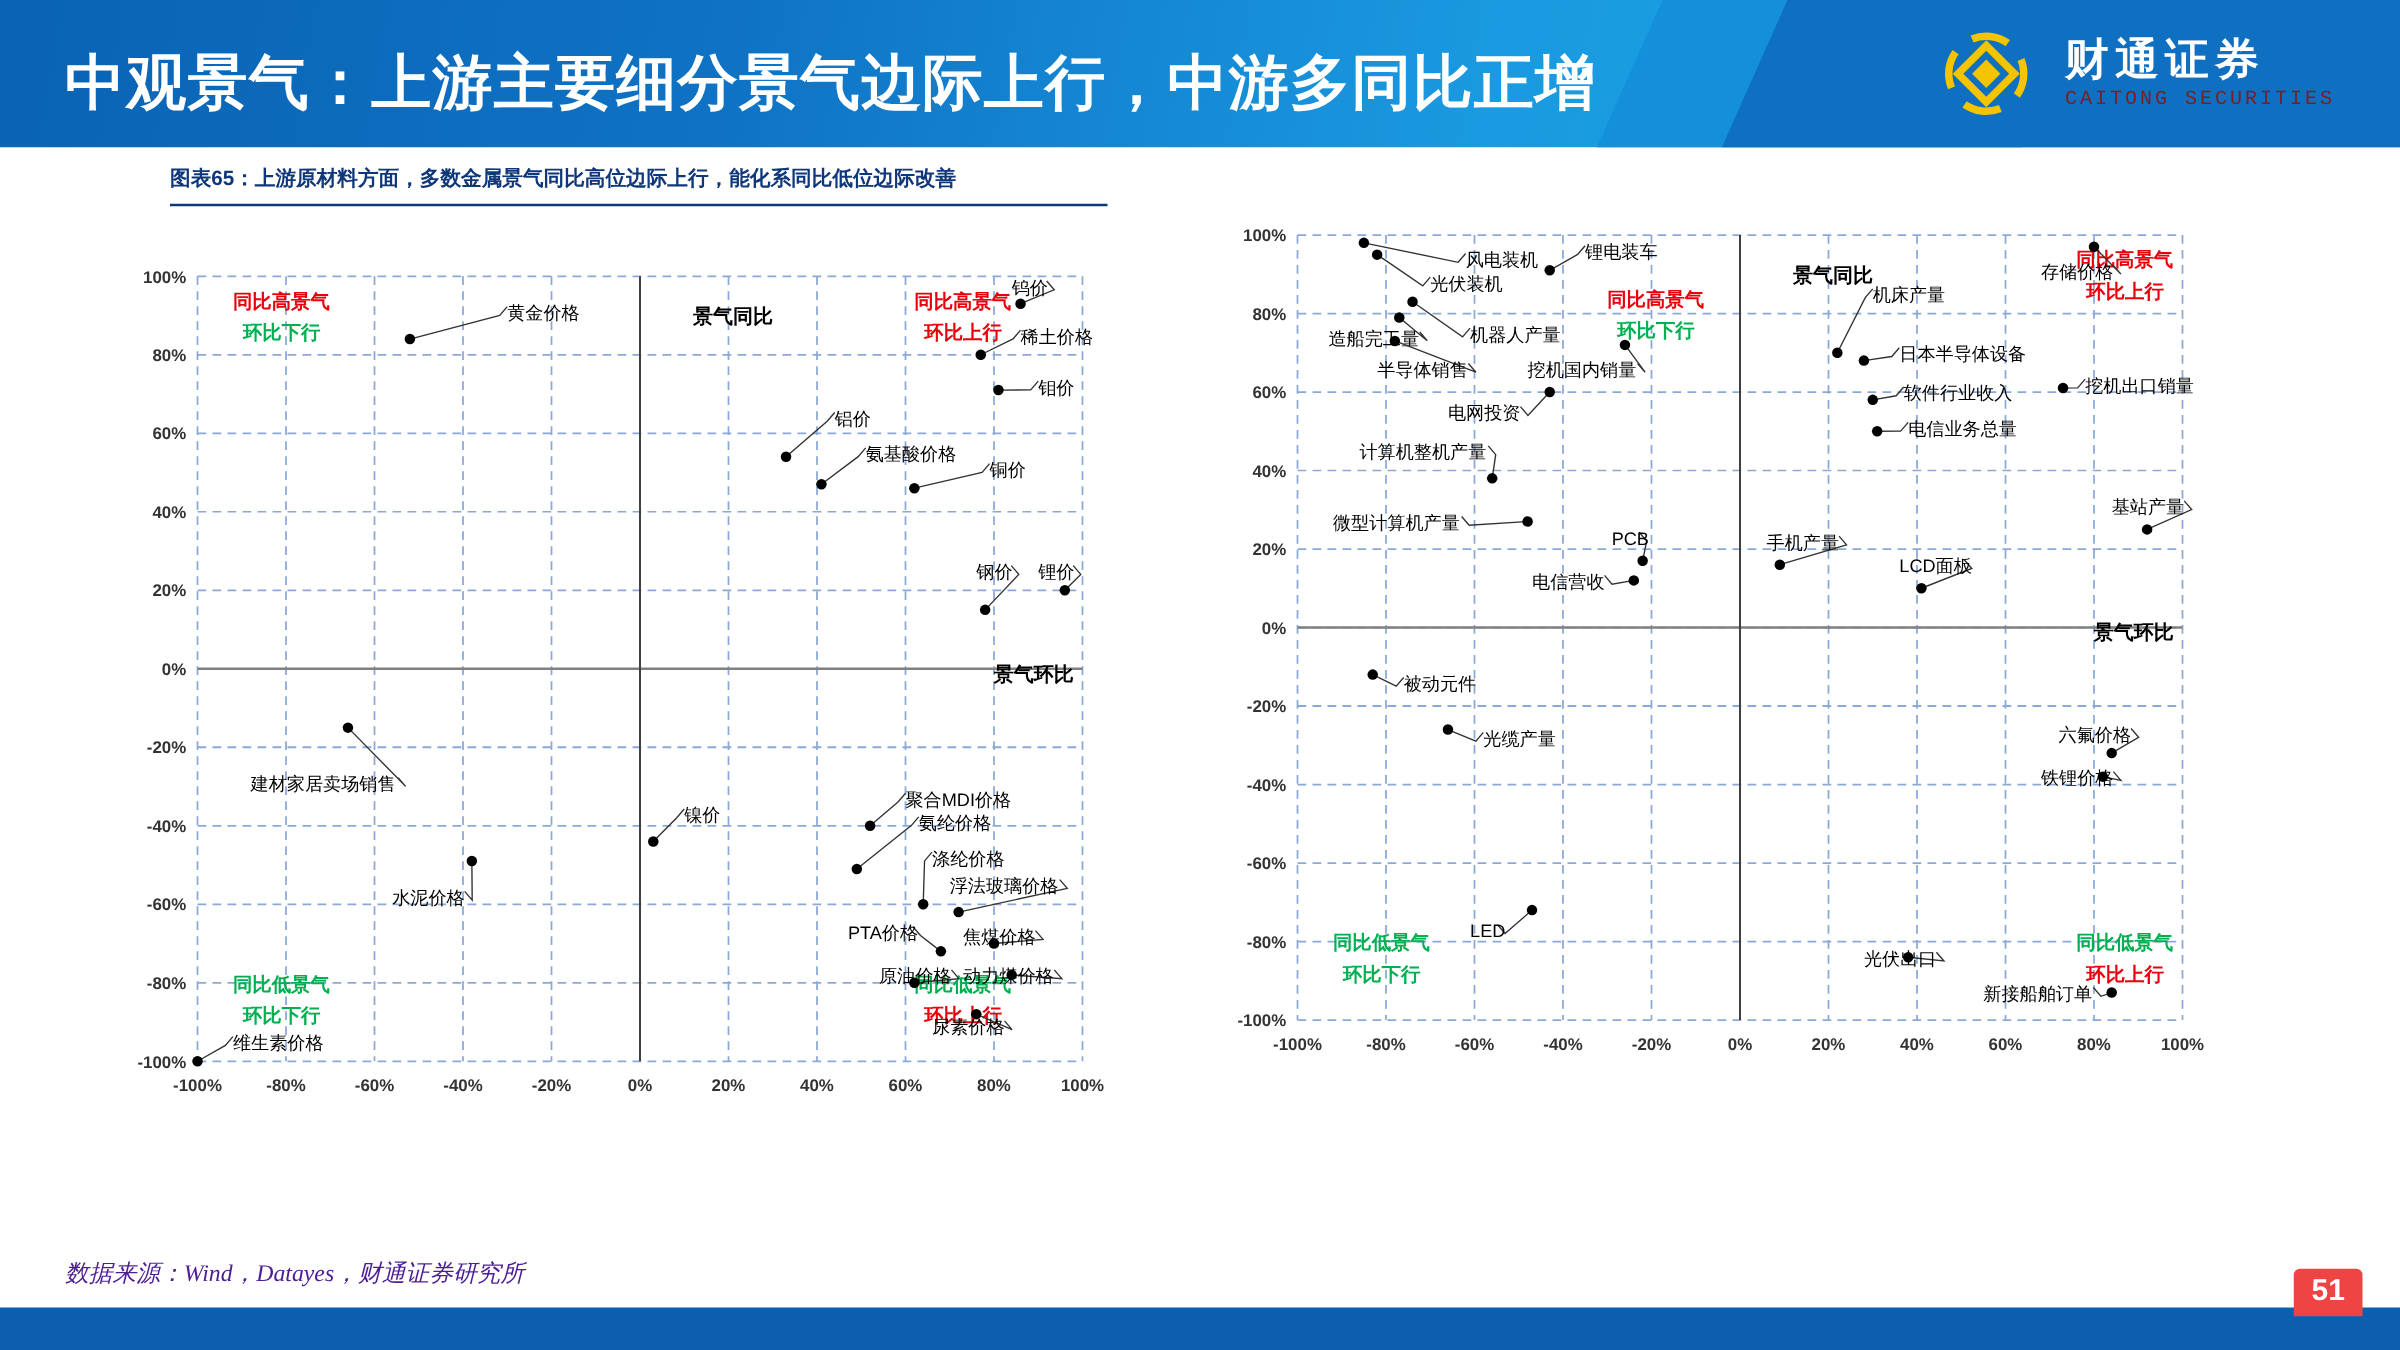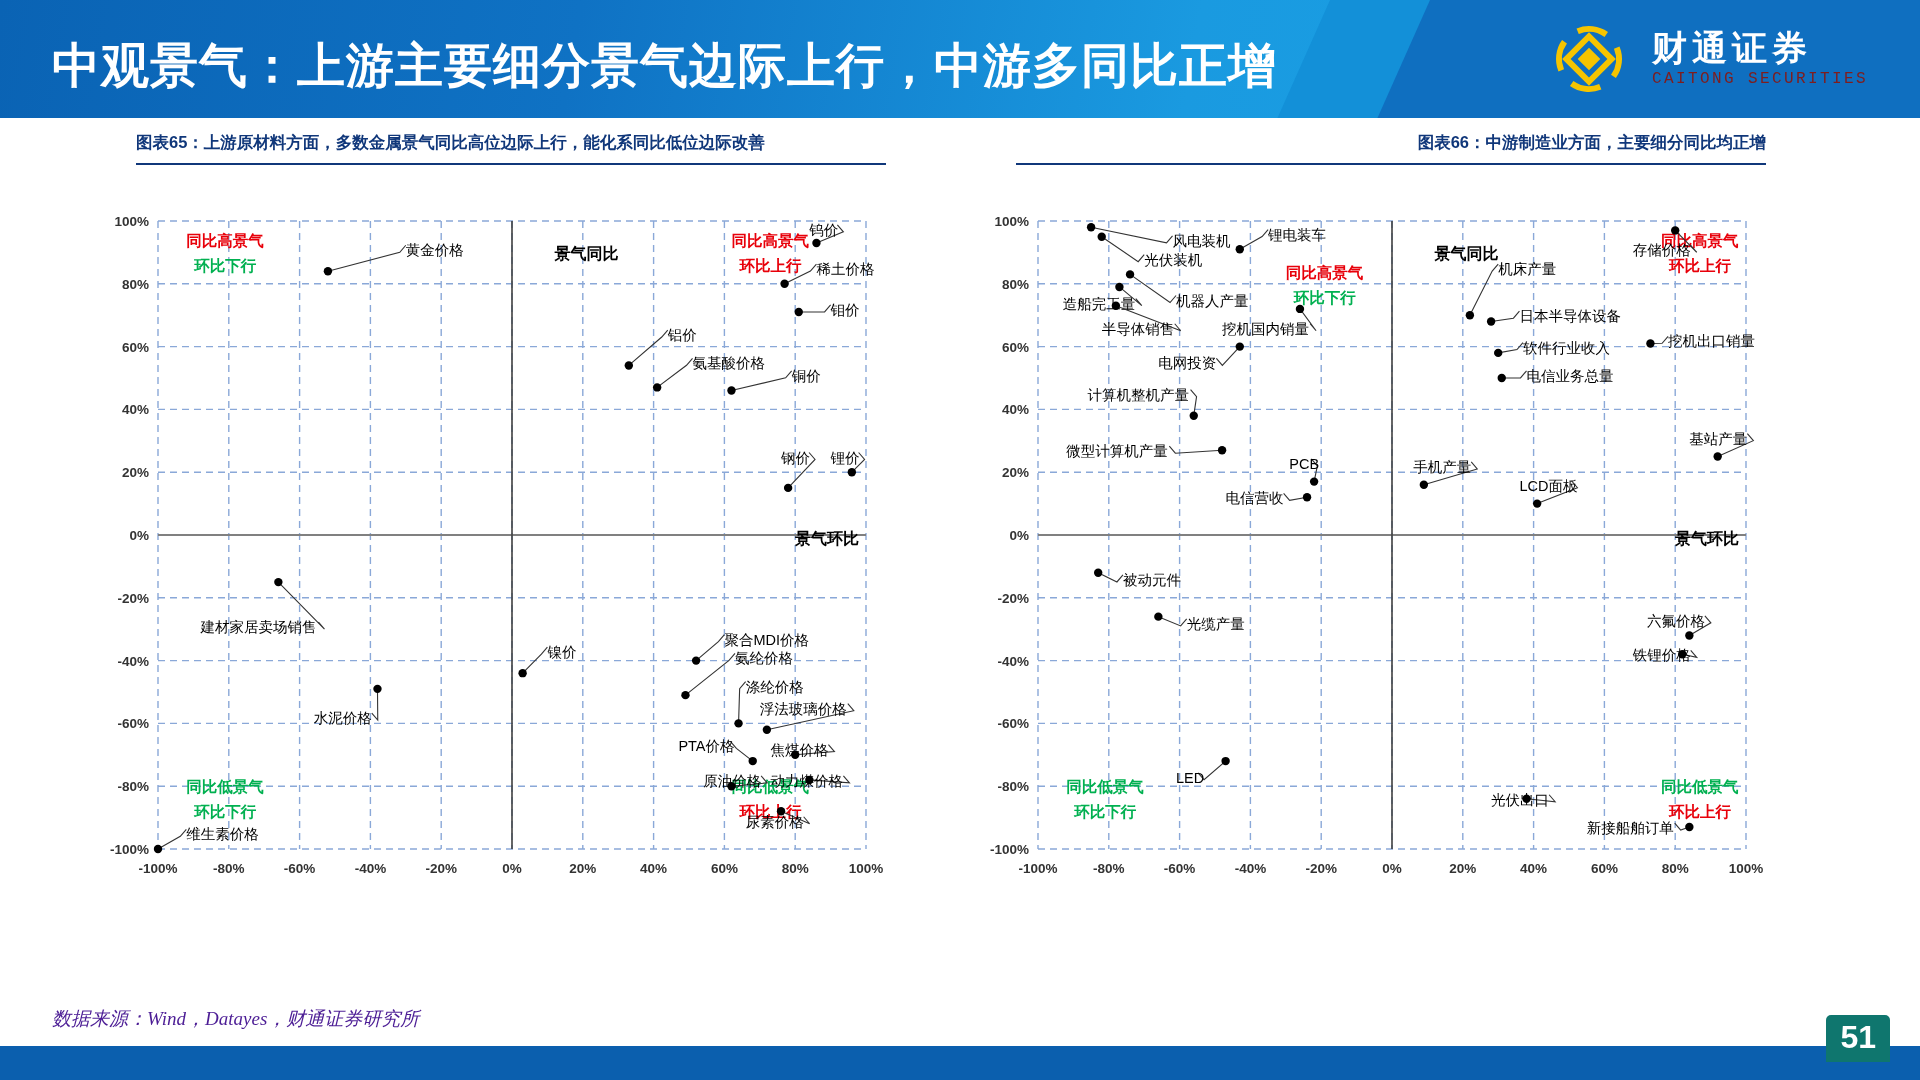"图表66：中游制造业方面，主要细分同比均正增" div.fig-title { html: <div>图表66：中游制造业方面，主要细分同比均正增</div> -> none }
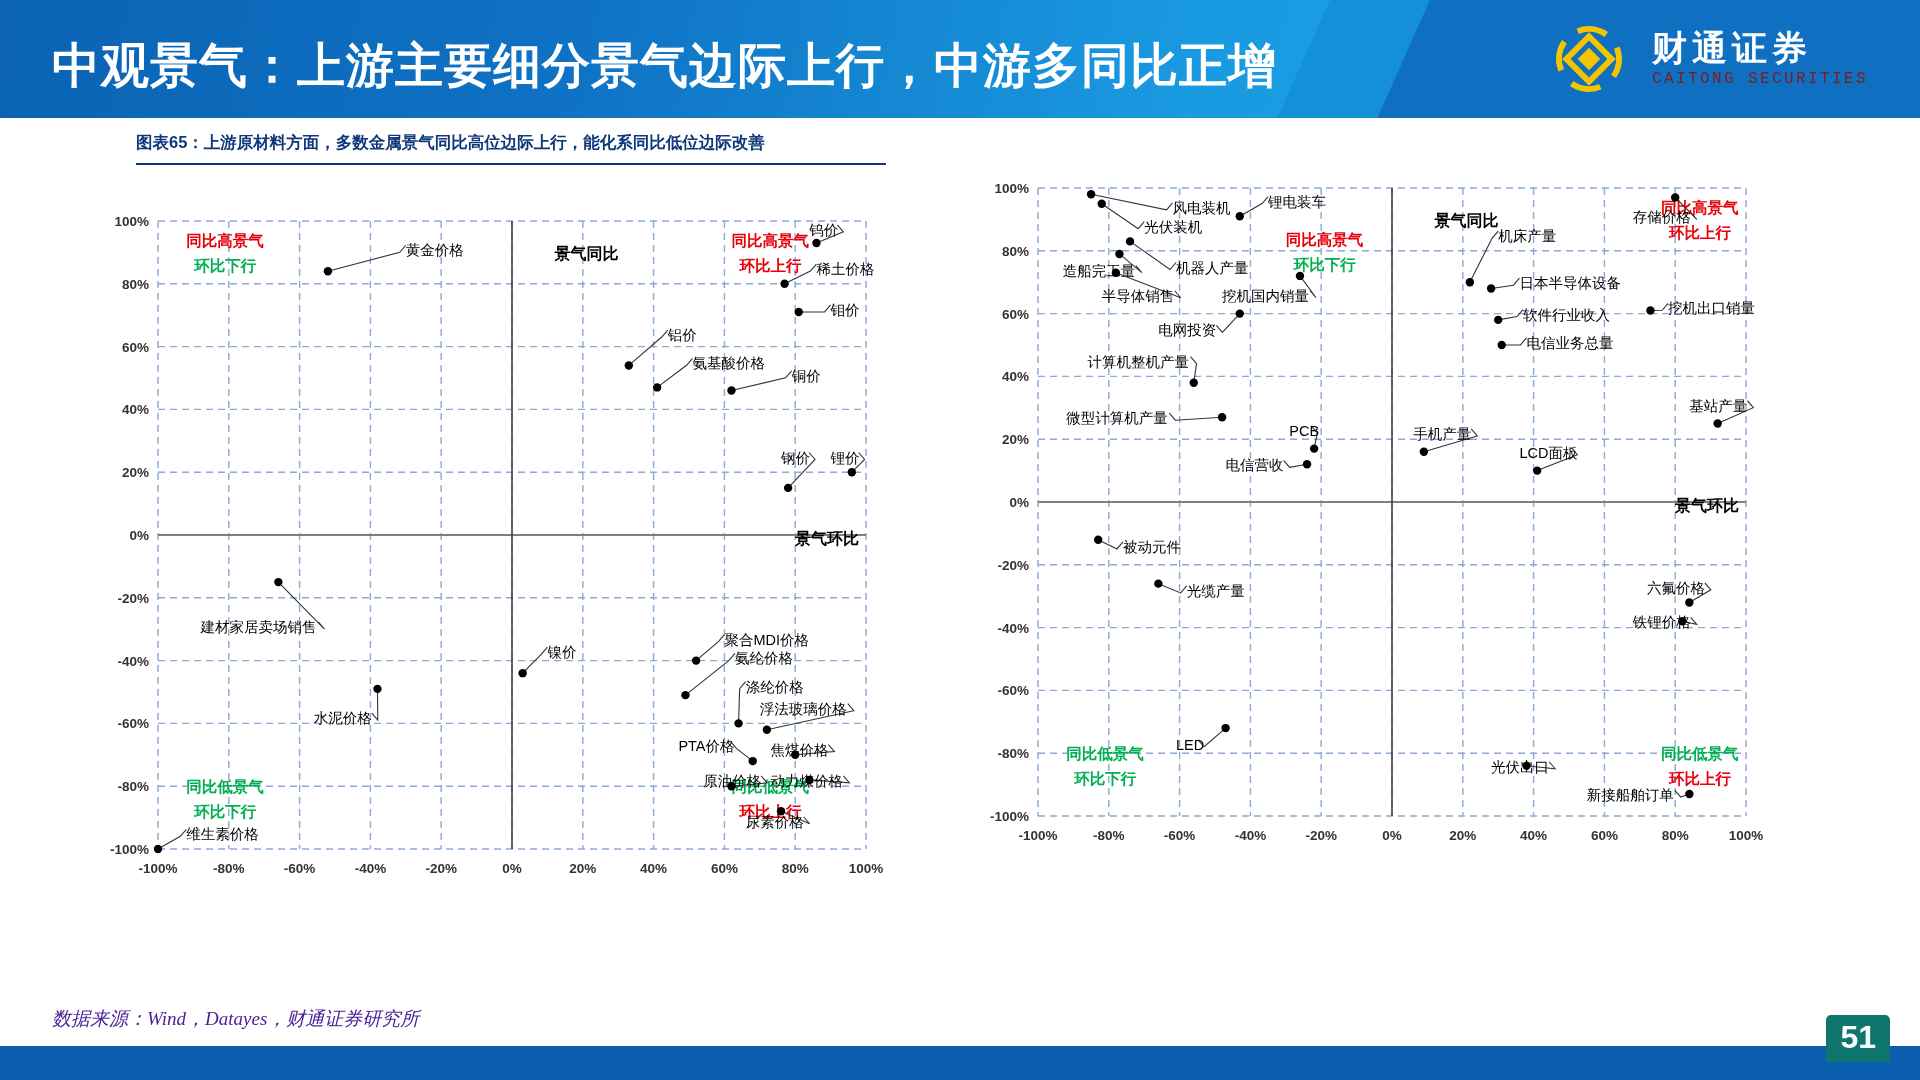"51" .pagenum { background: #0f766e -> #ef4444; font-size: 32px -> 24px }
